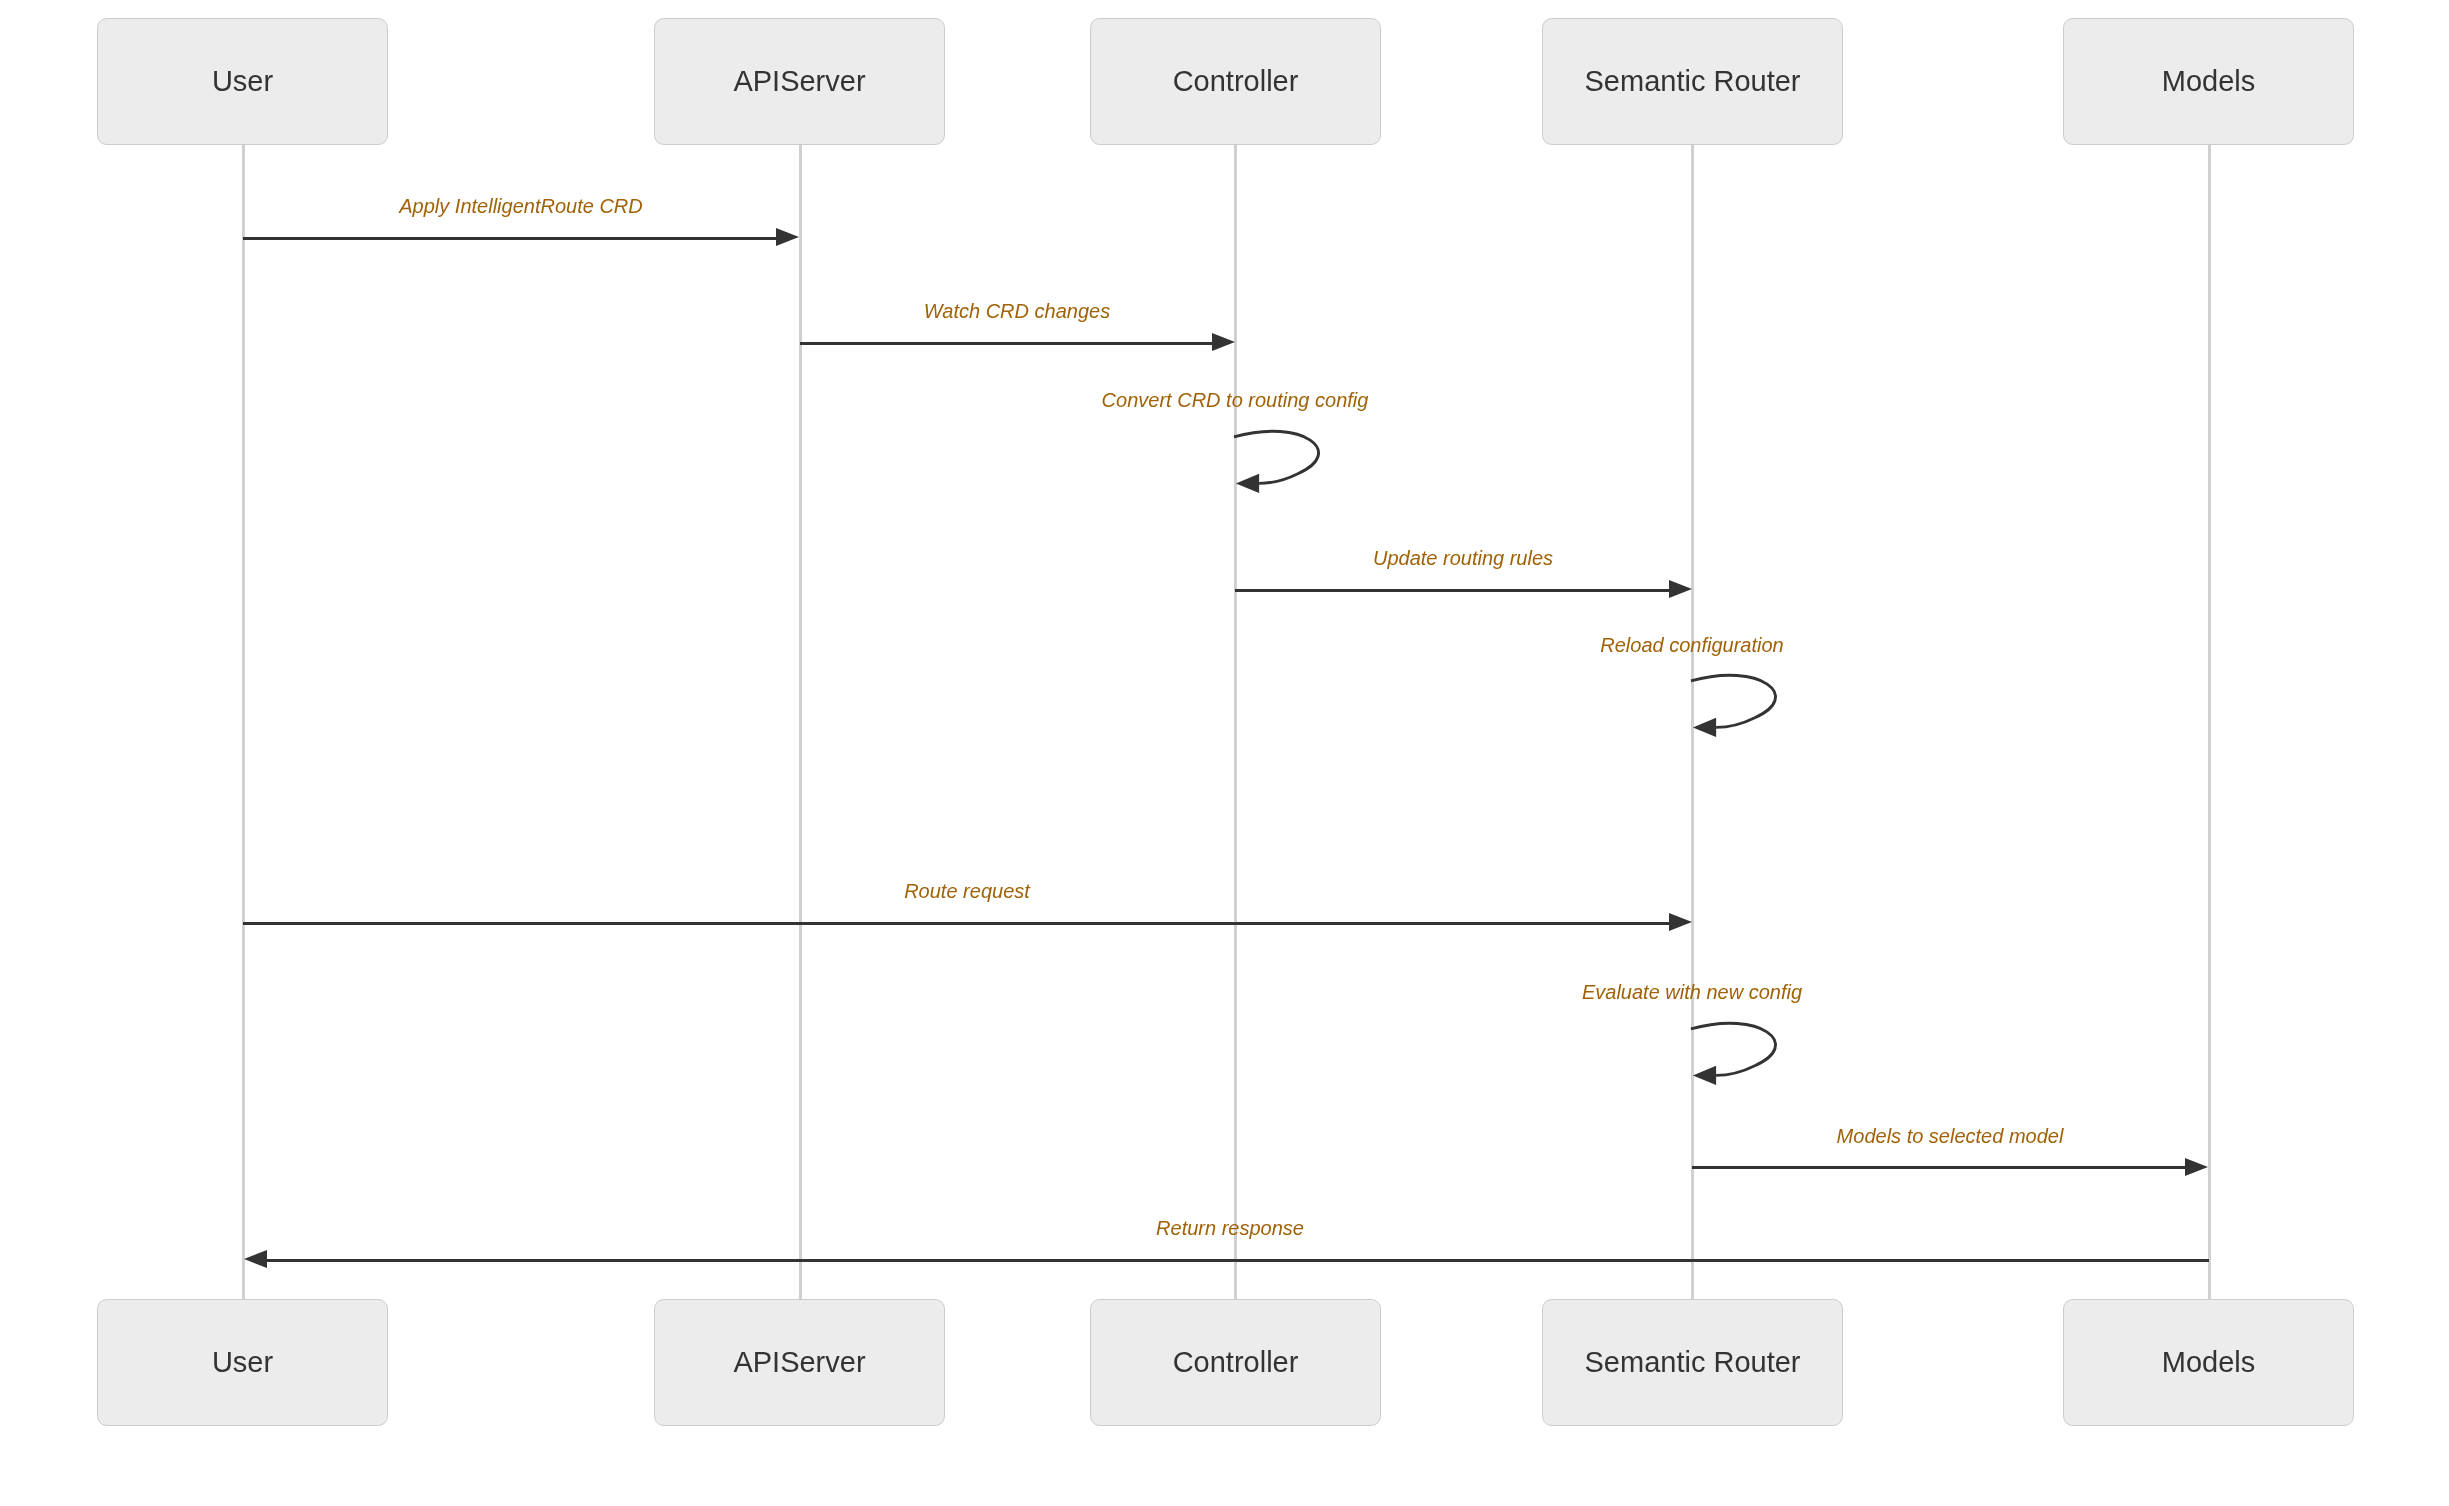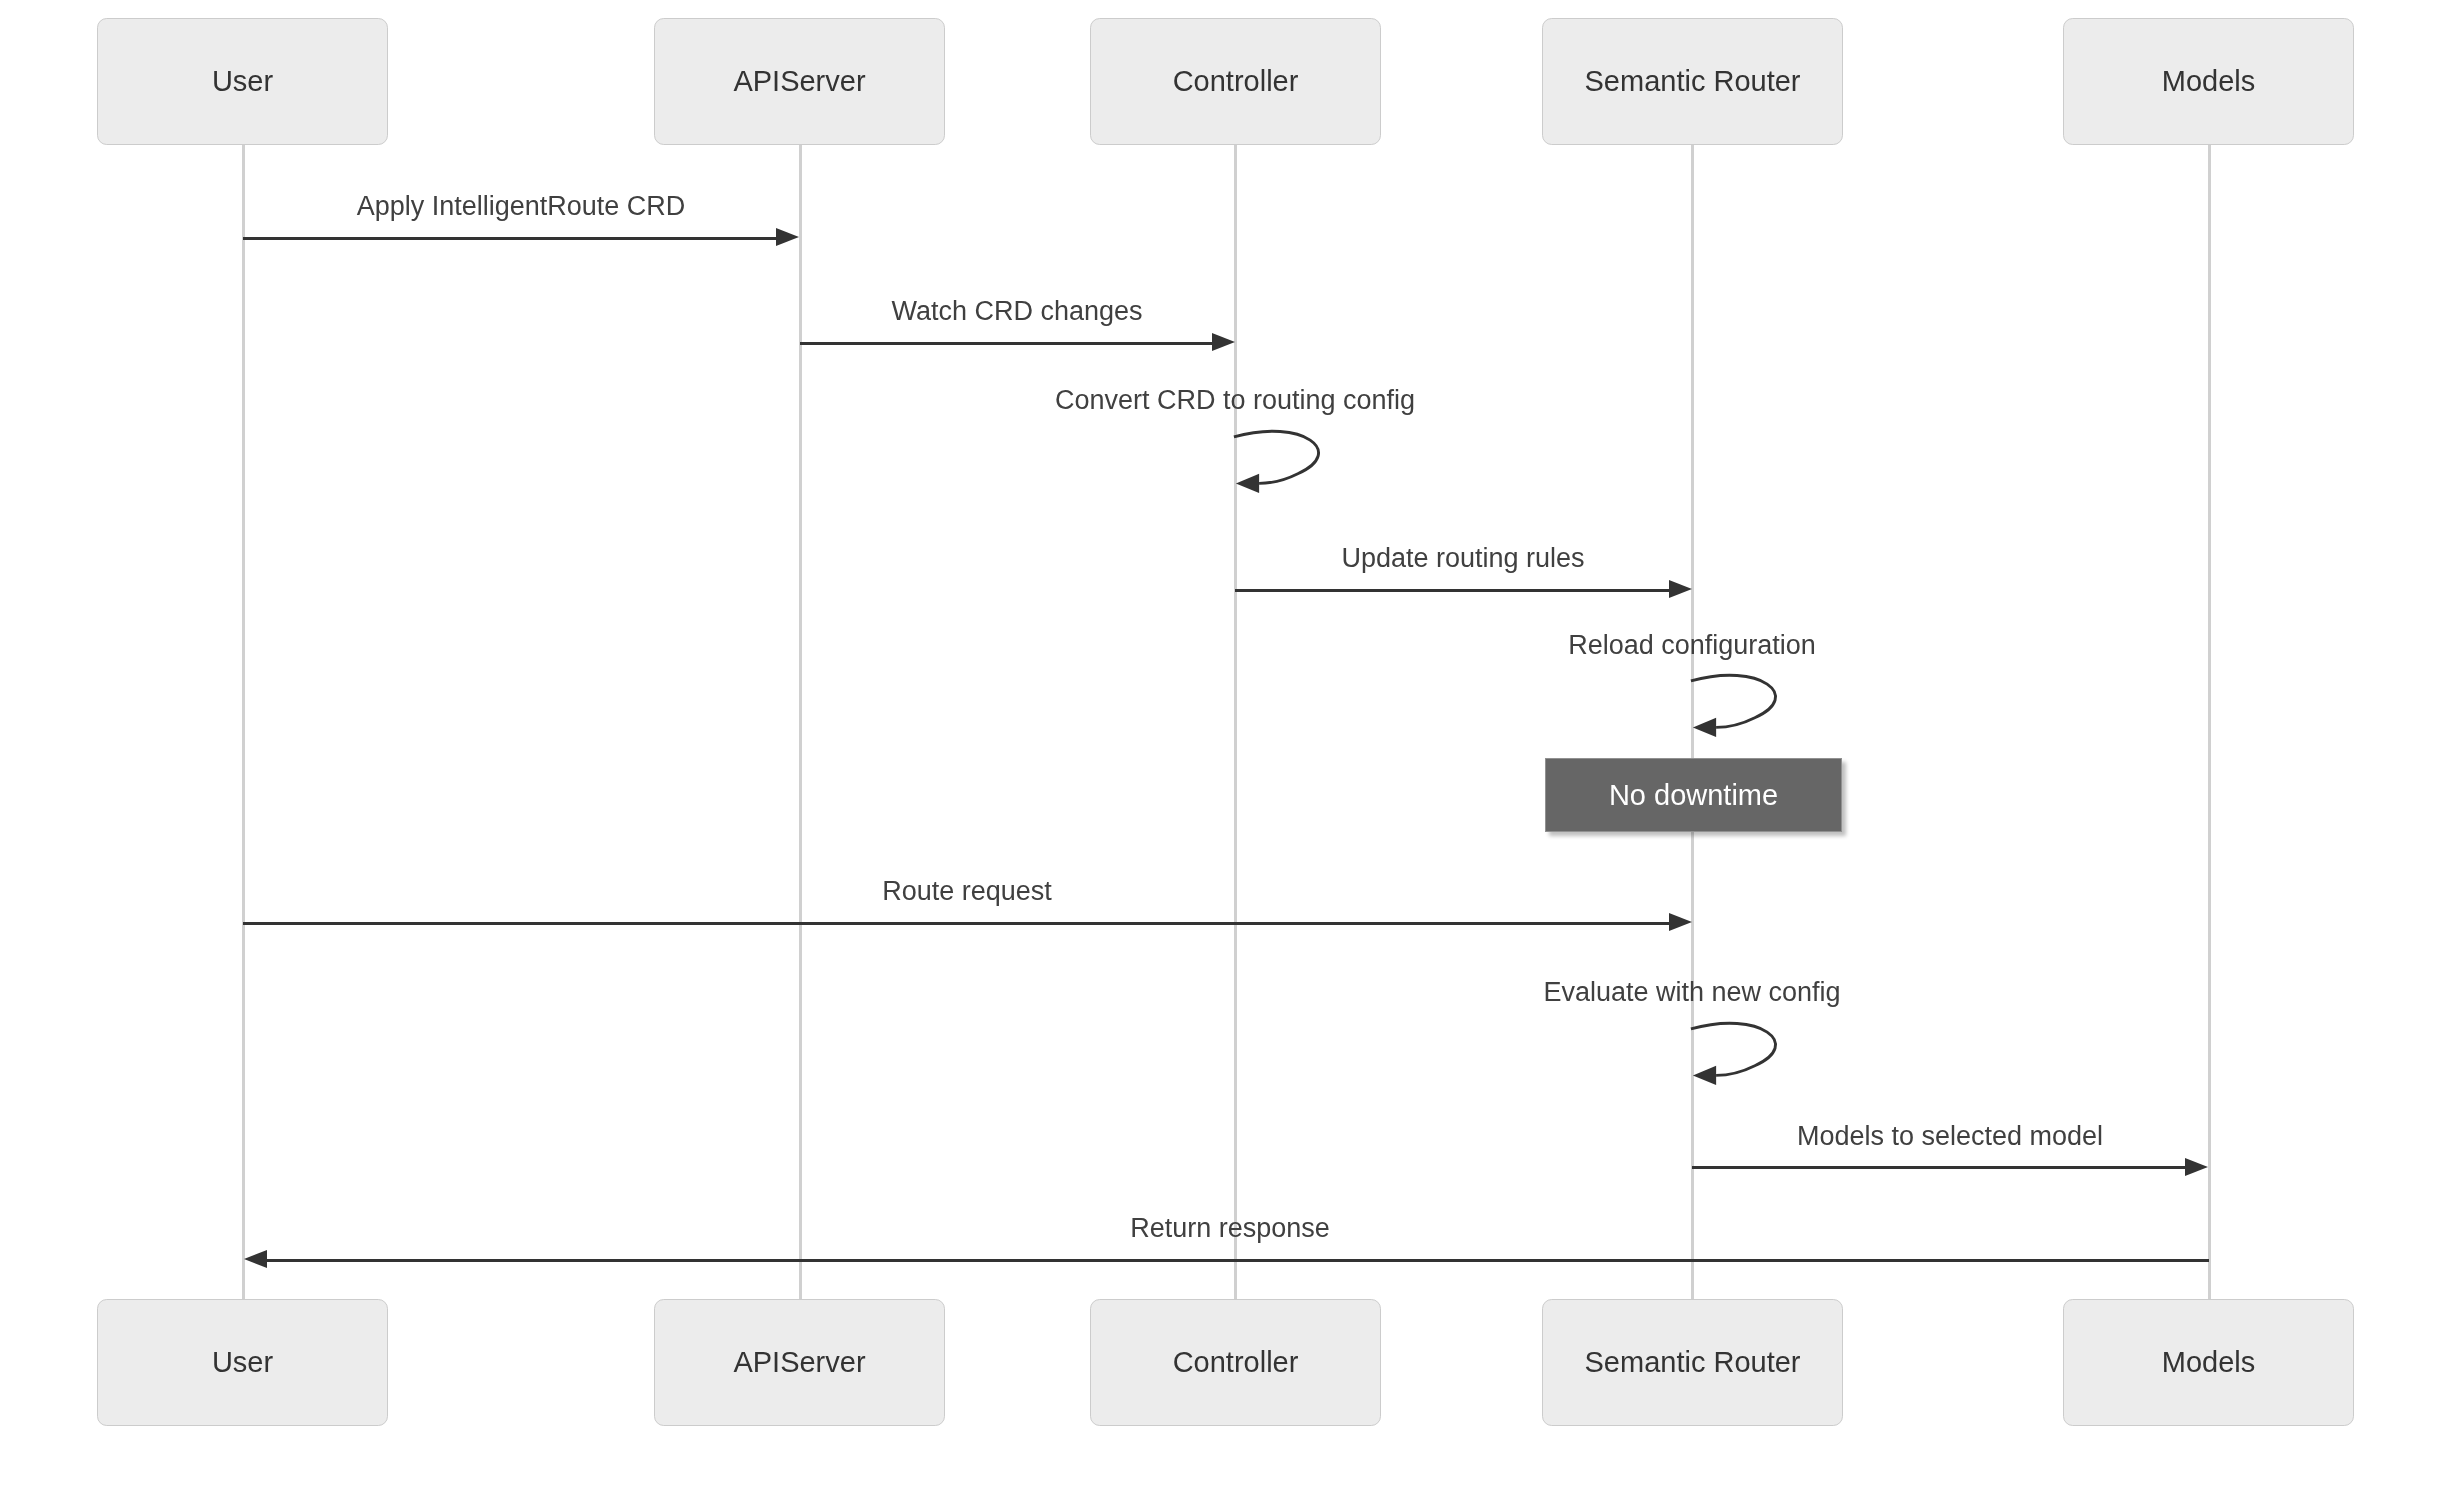"Apply IntelligentRoute CRD" .mlabel { color: #404040 -> #a16207; font-size: 27px -> 20px; font-style: none -> italic }
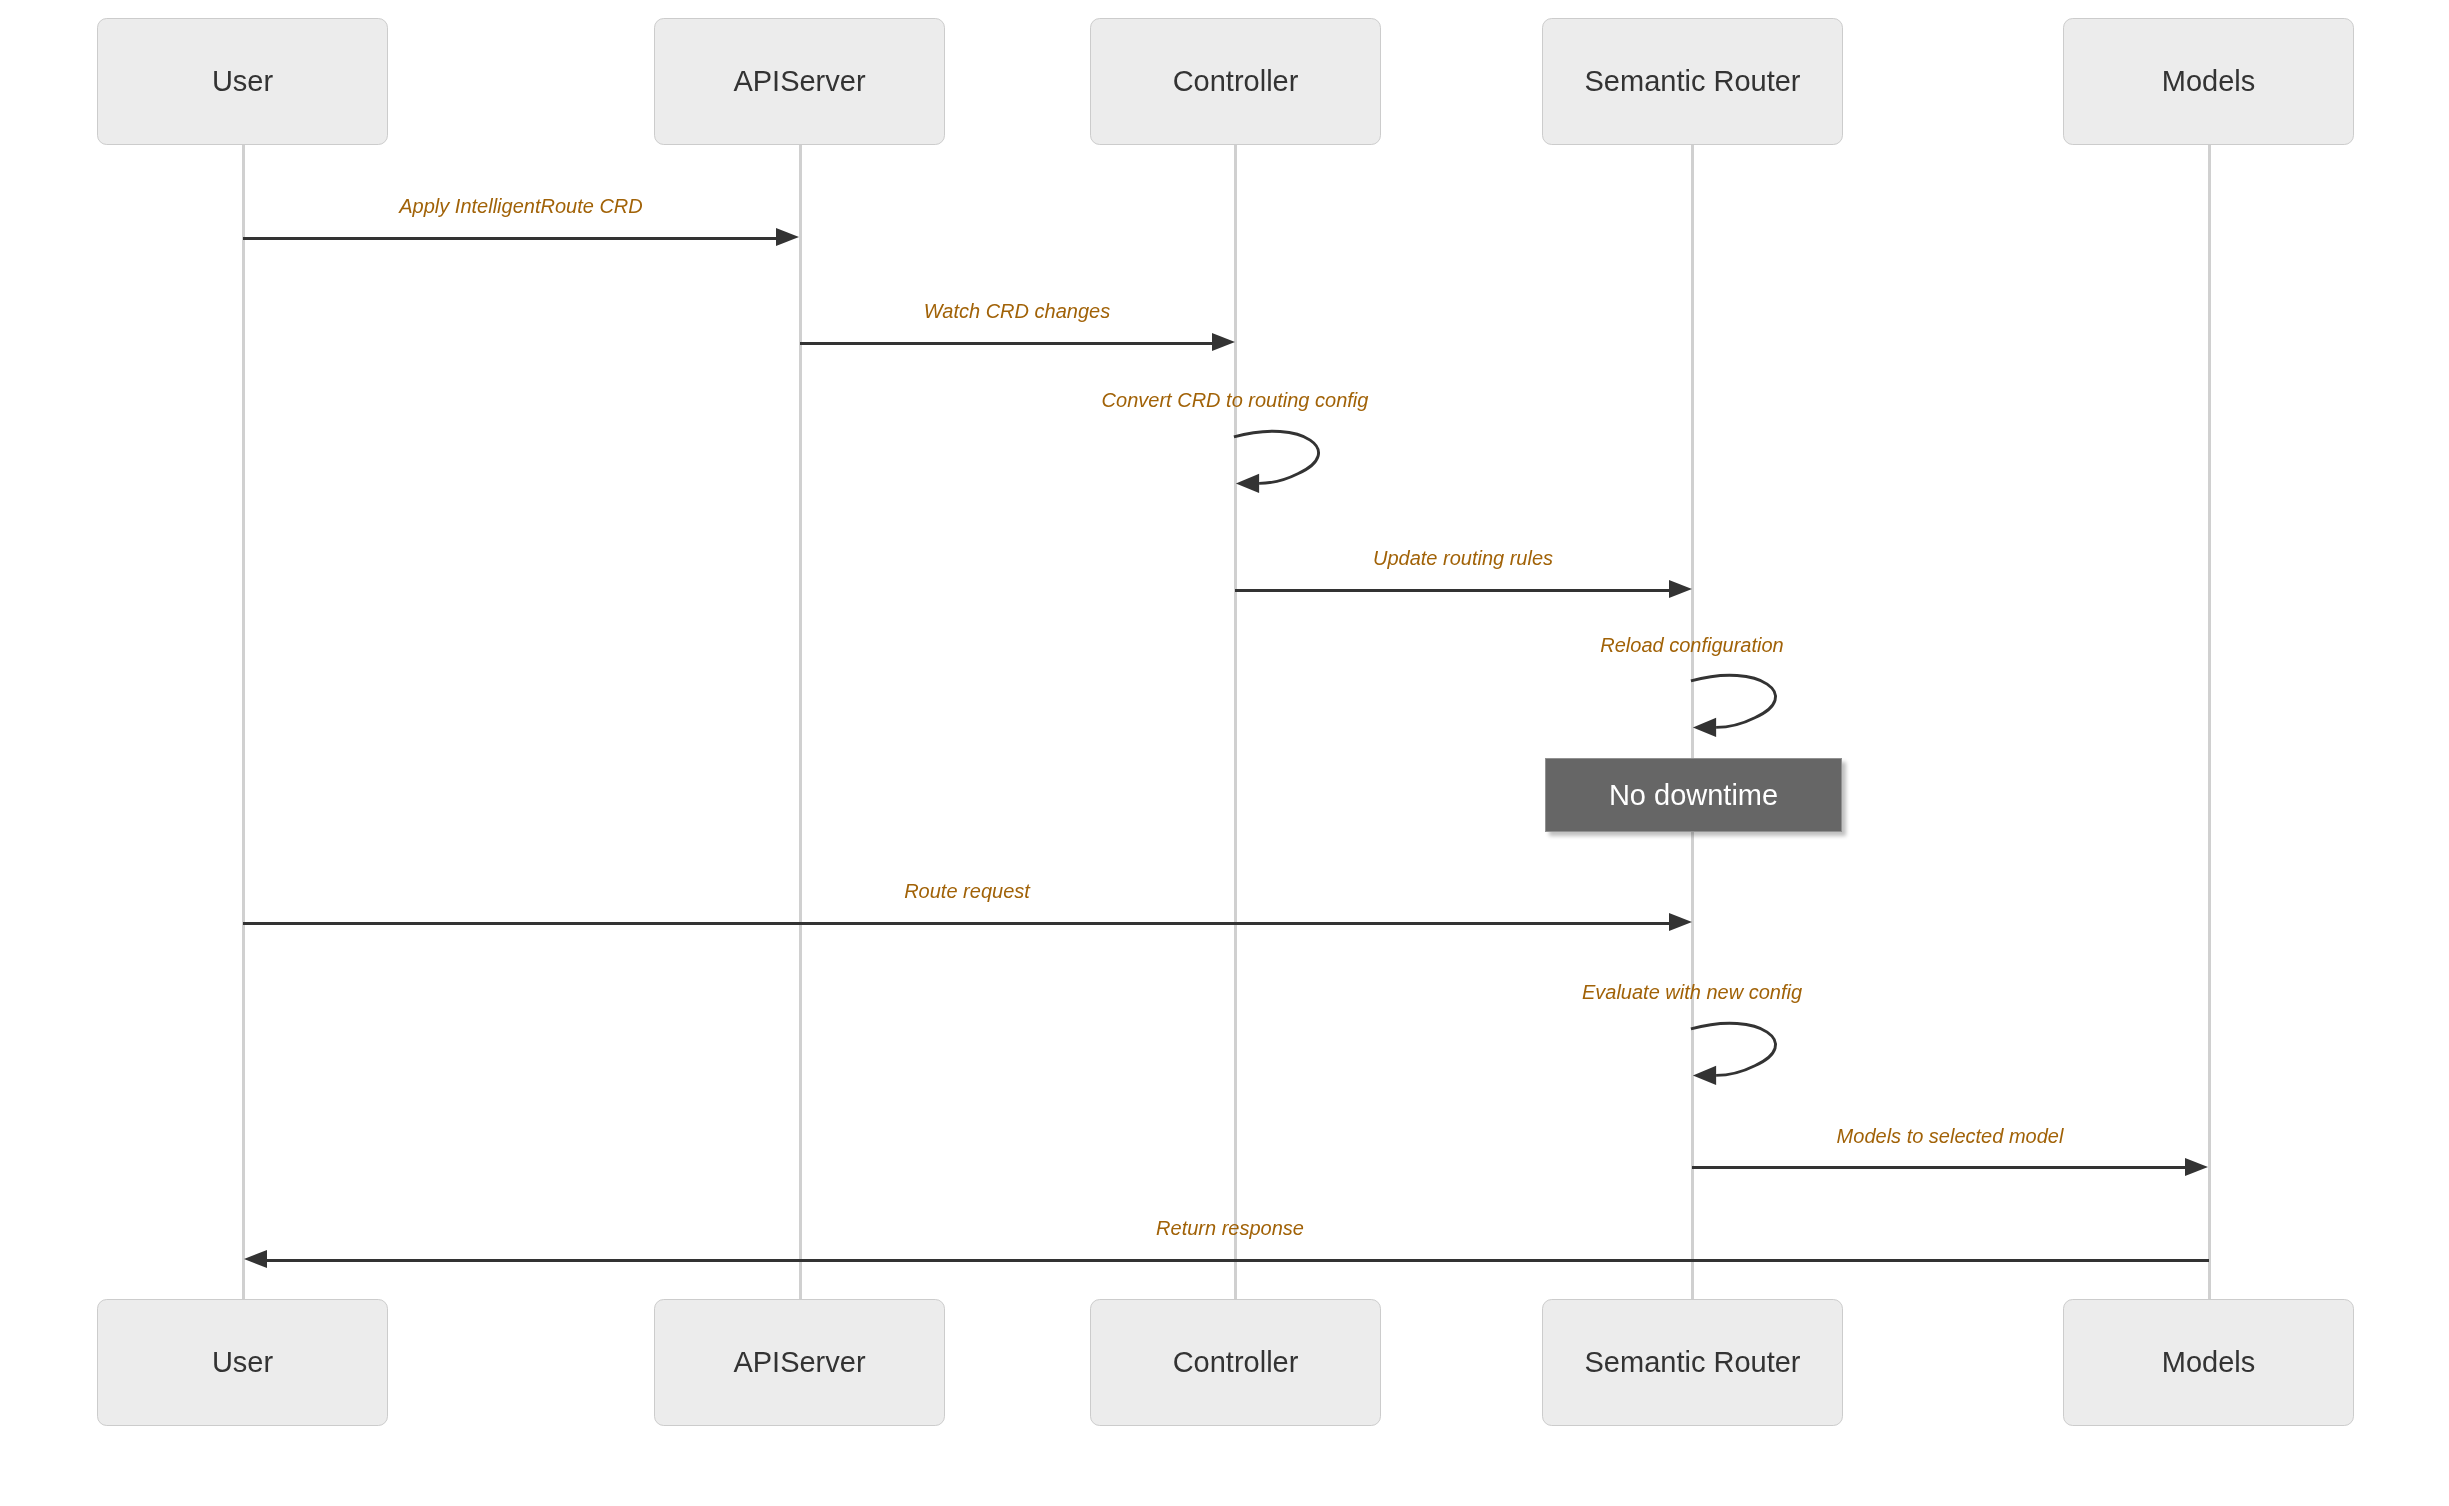"No downtime" div.note { html: <div>No downtime</div> -> none }
